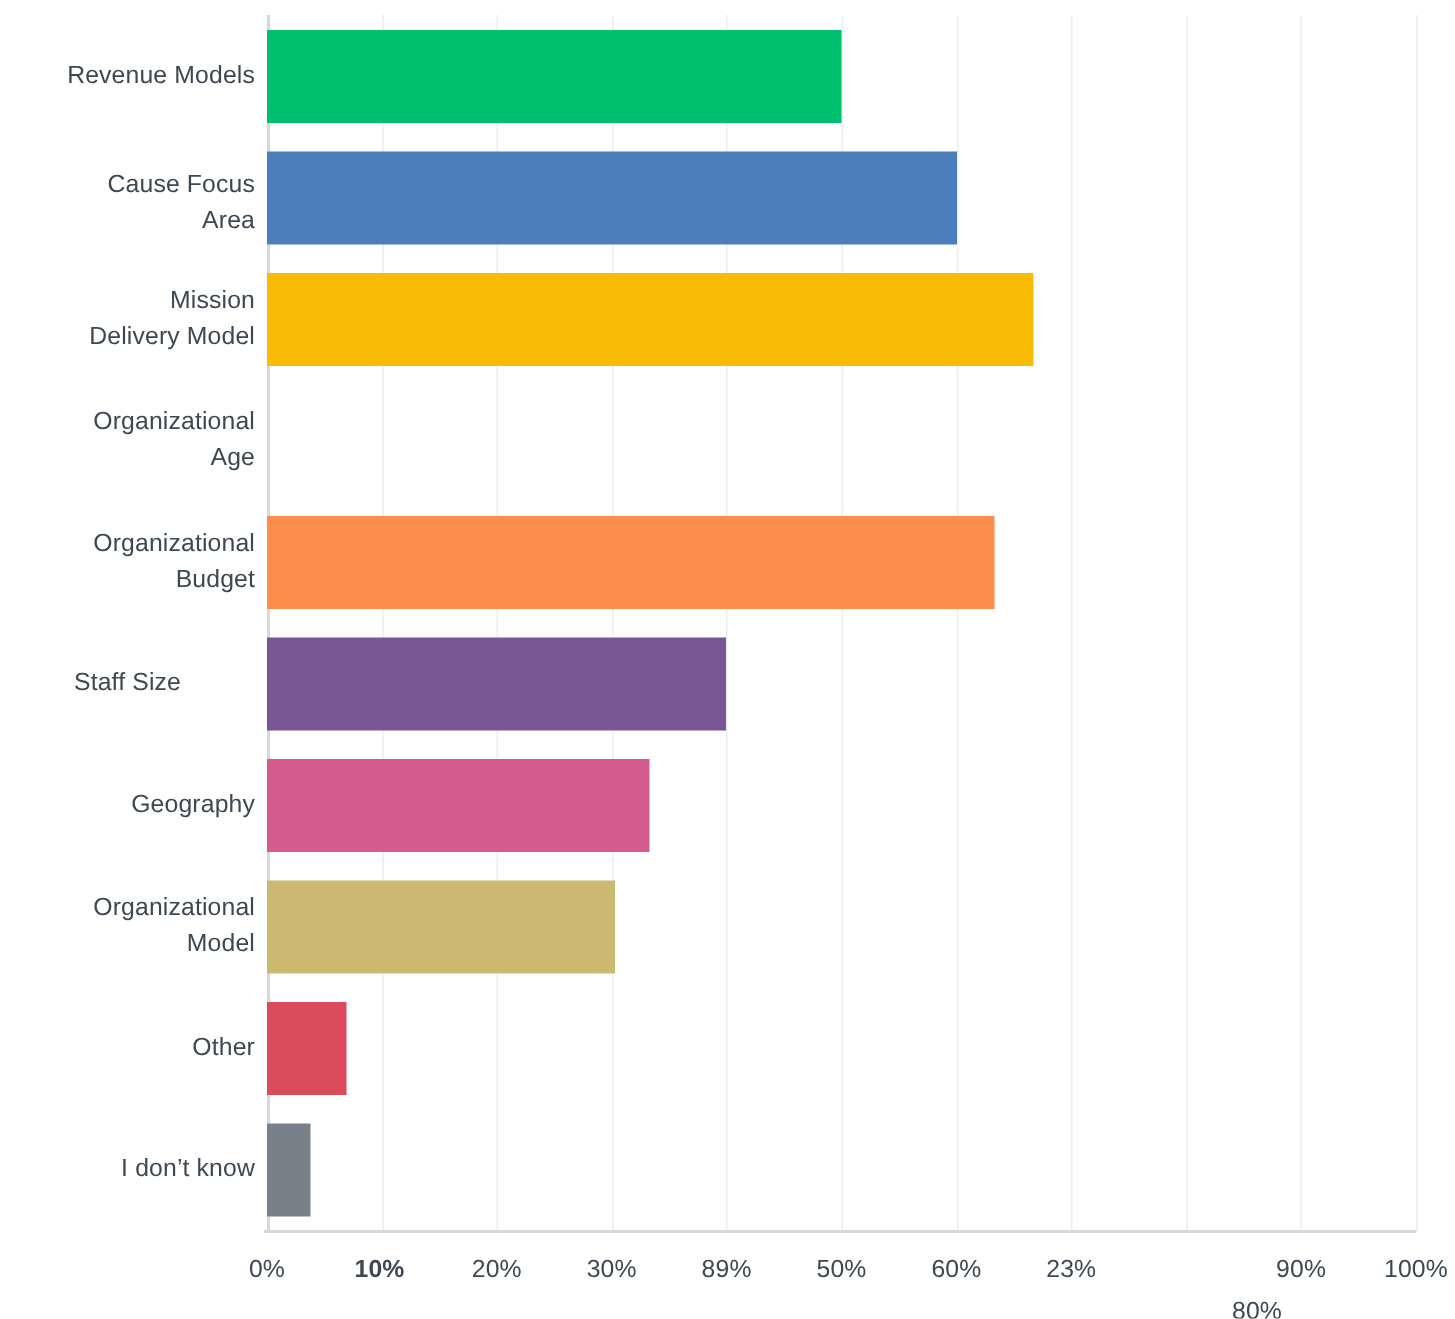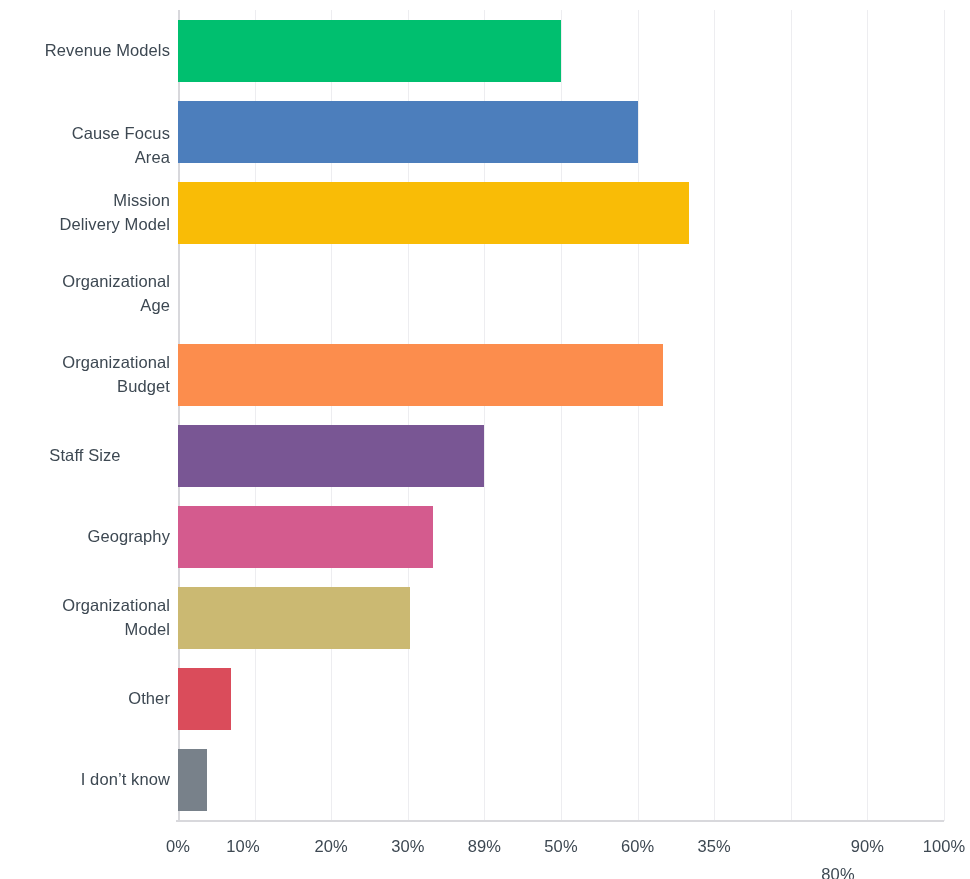"Cause Focus" div.y-label { top: 95px -> 85px }
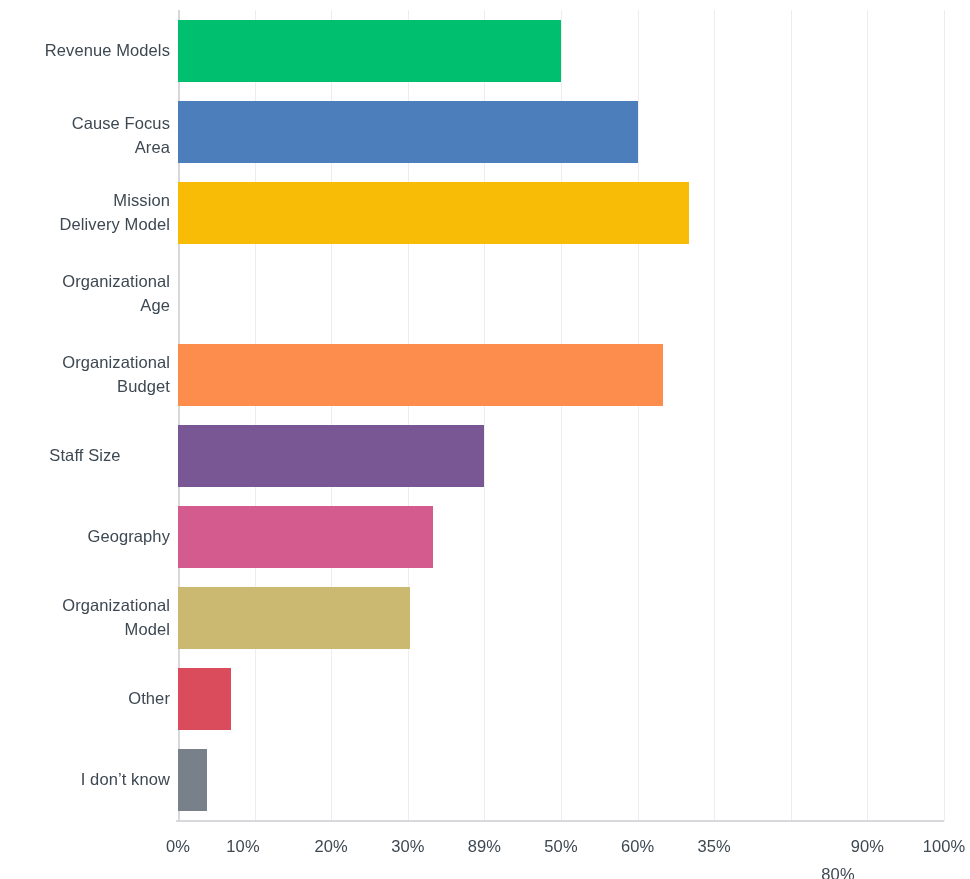"10%" div.x-label { font-weight: none -> bold; left: 243px -> 253px }
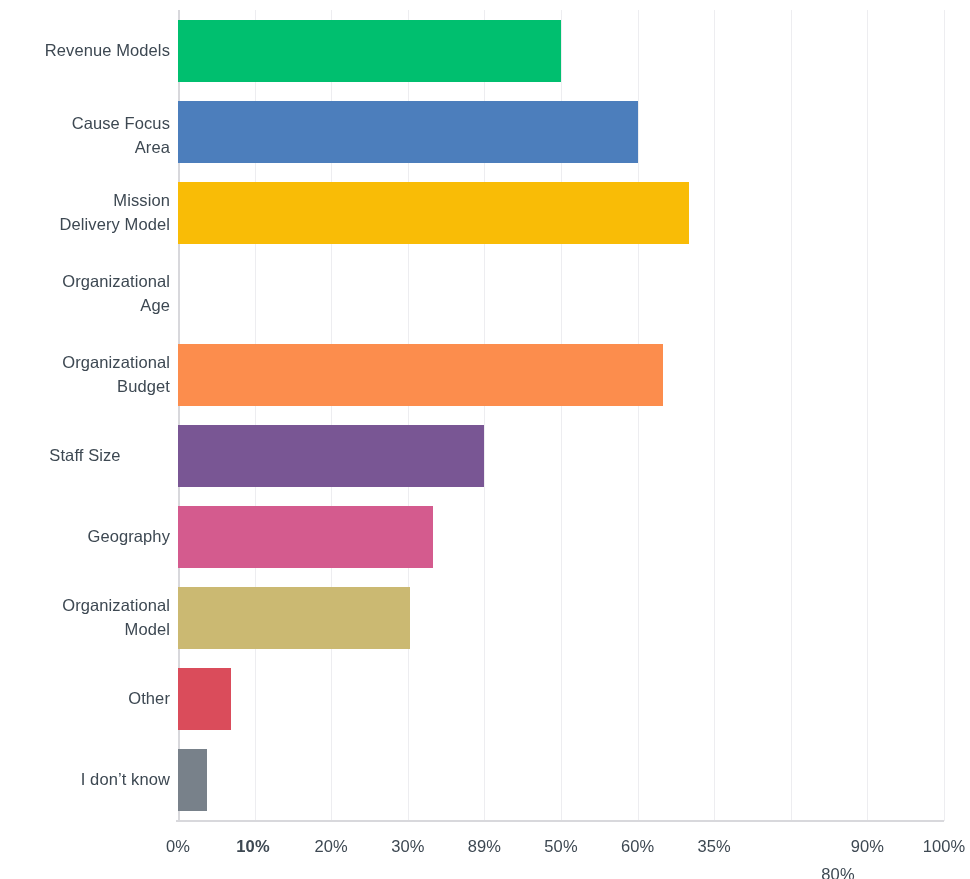"35%" div.x-label { text: 35% -> 23% }
